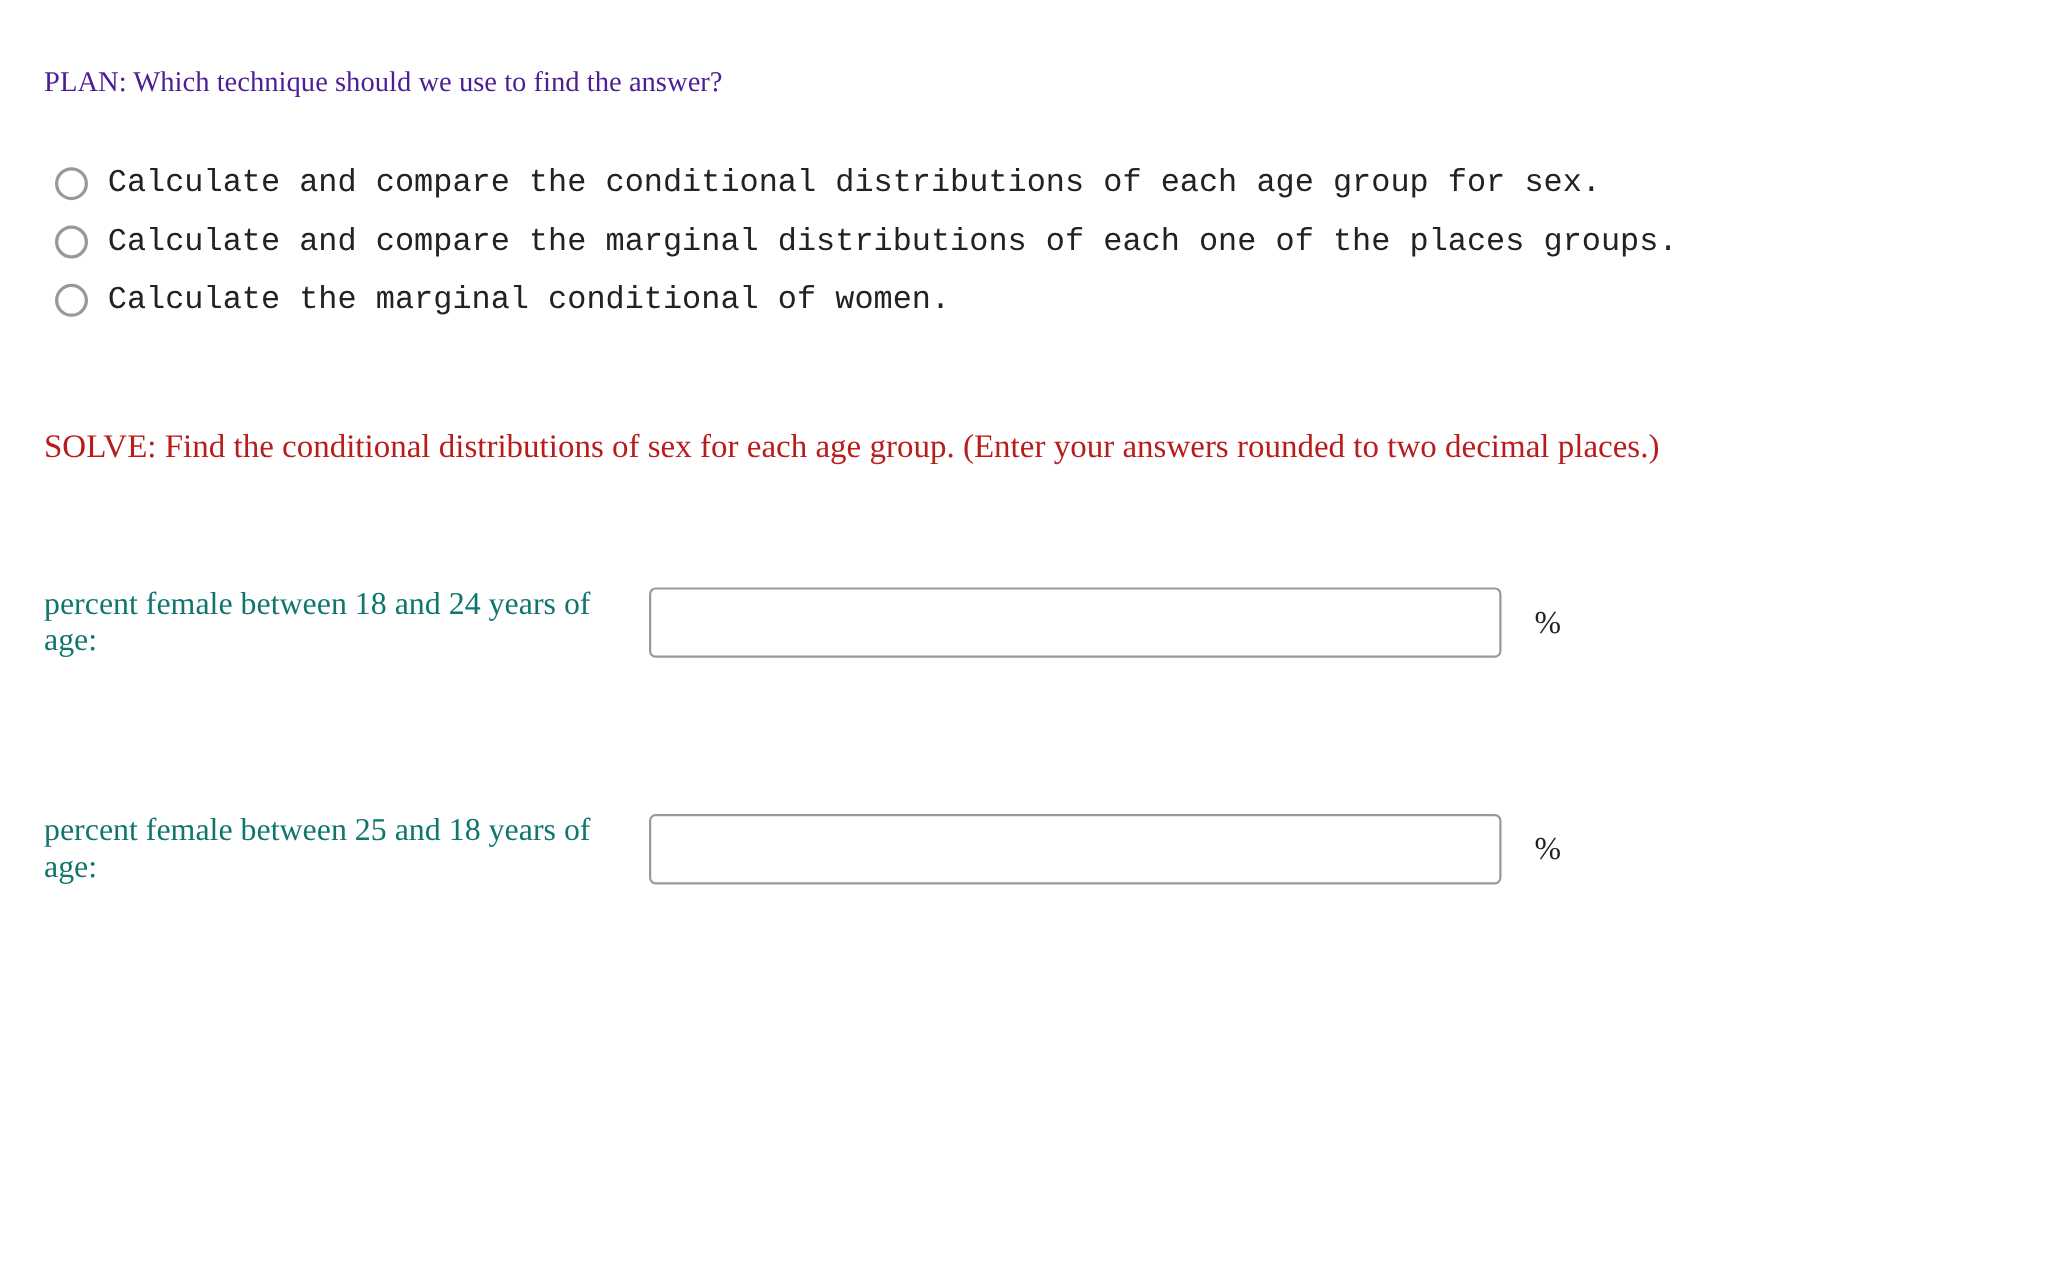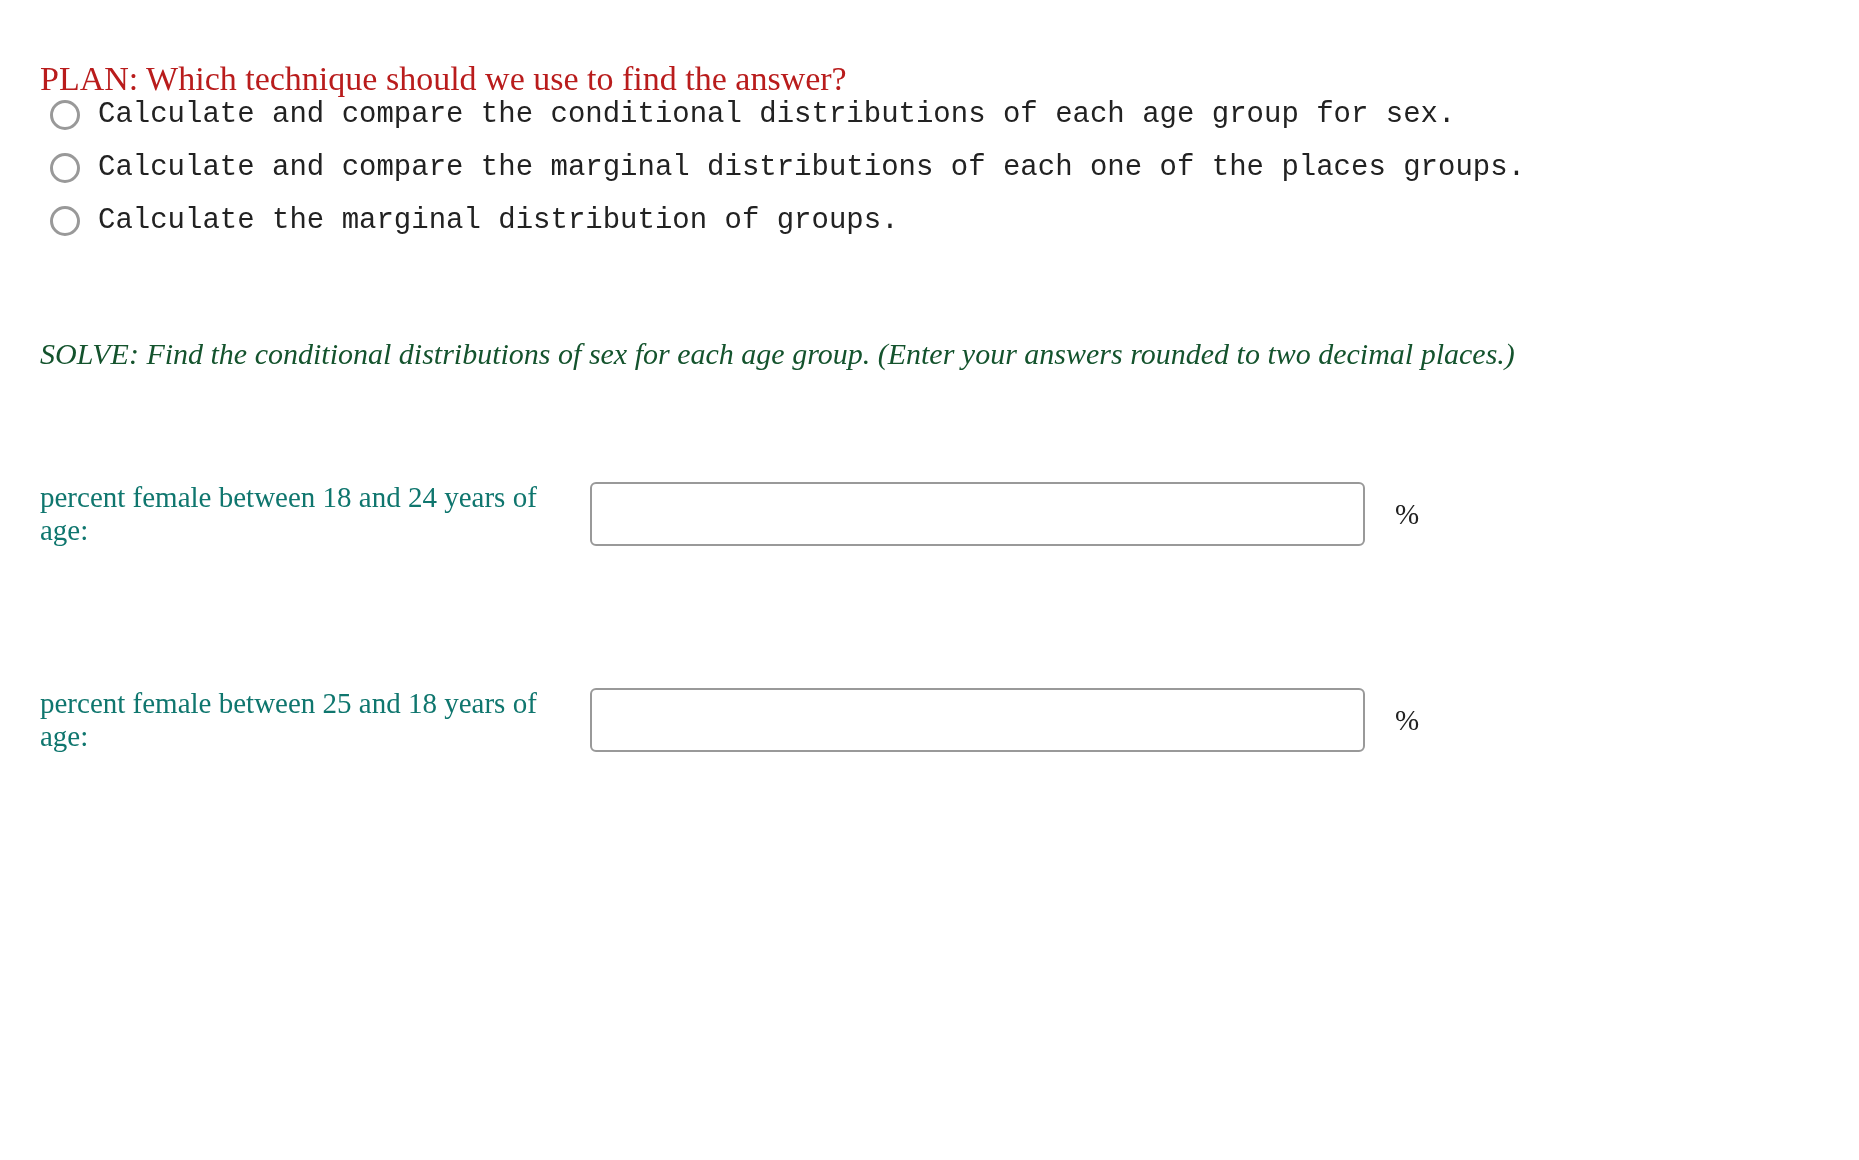"PLAN: Which technique should we" .question-text { color: #b91c1c -> #4c1d95; font-size: 34px -> 26px; margin-bottom: none -> 60px }
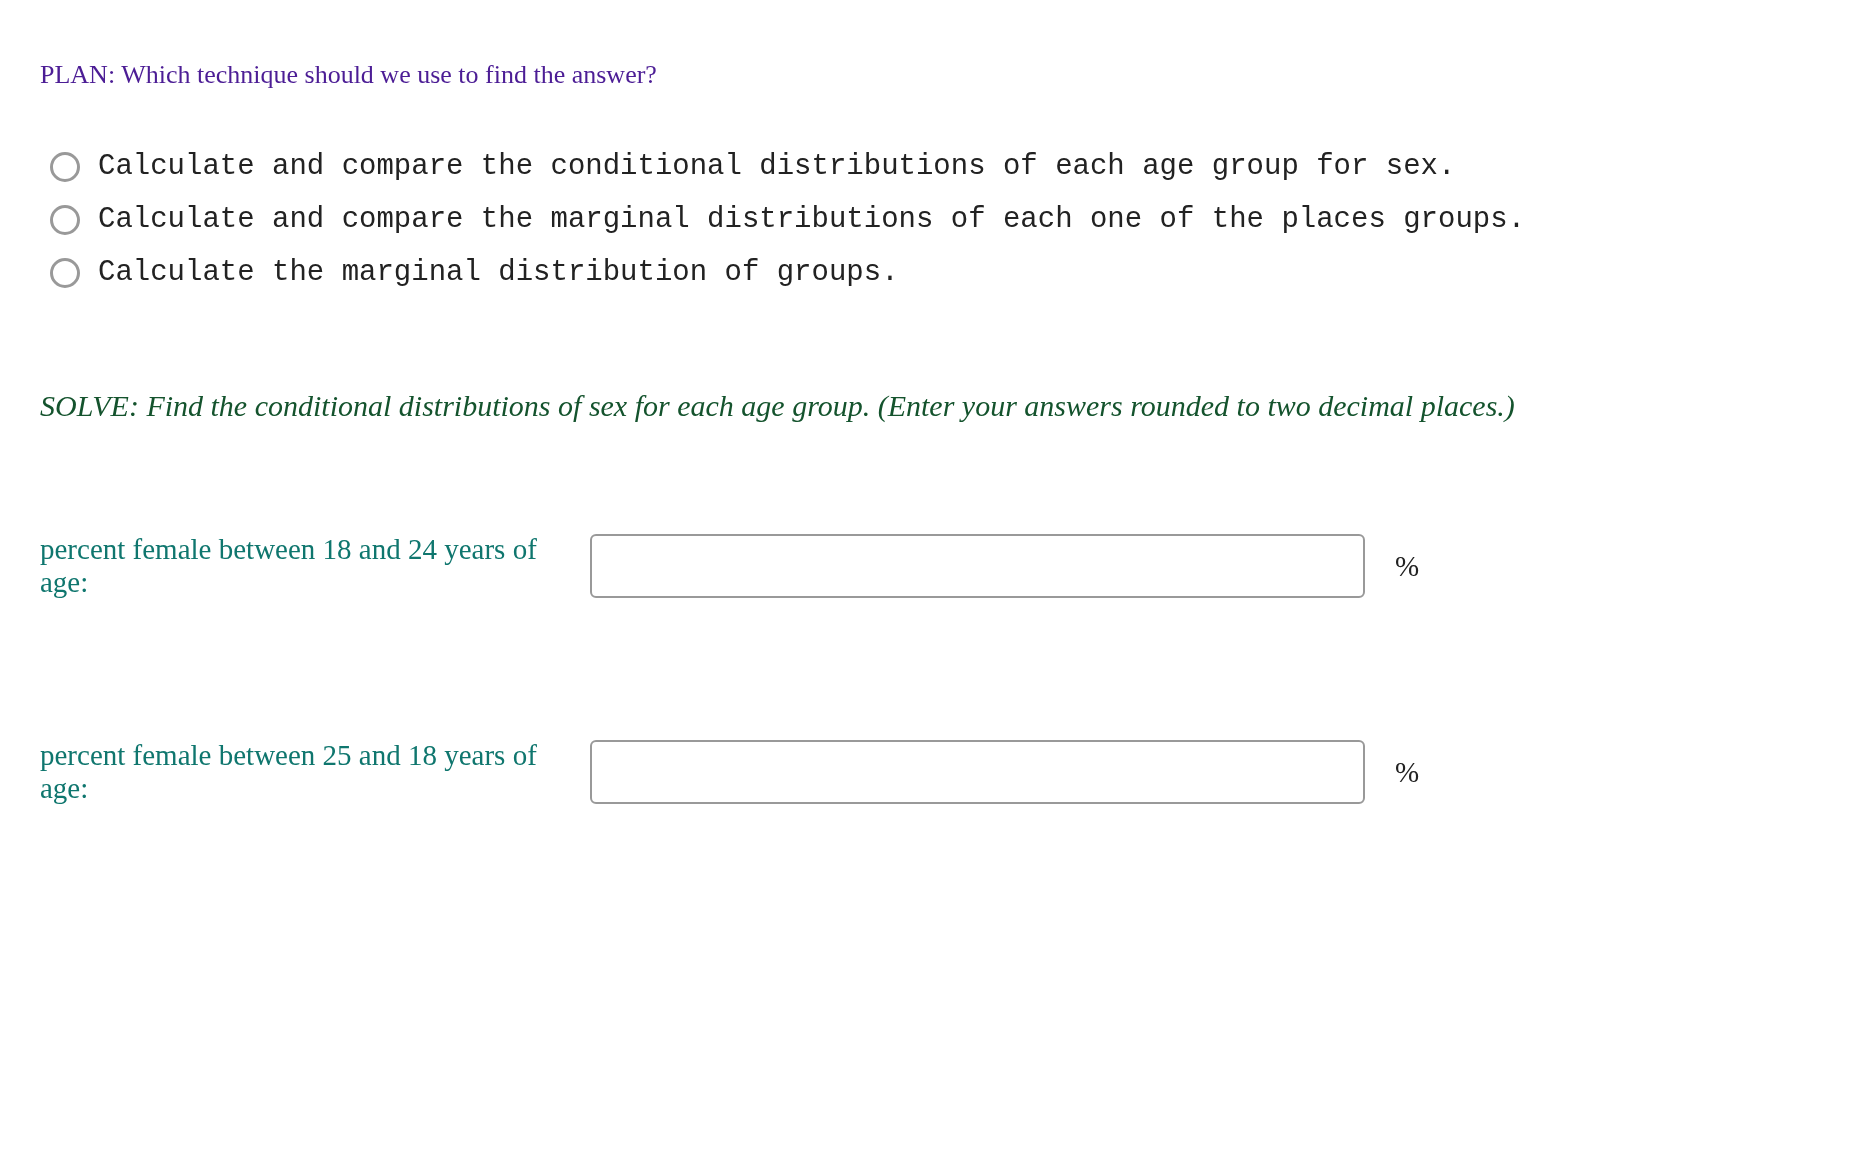"Calculate the marginal distribution of" span.option-label { text: distribution of groups -> conditional of women }
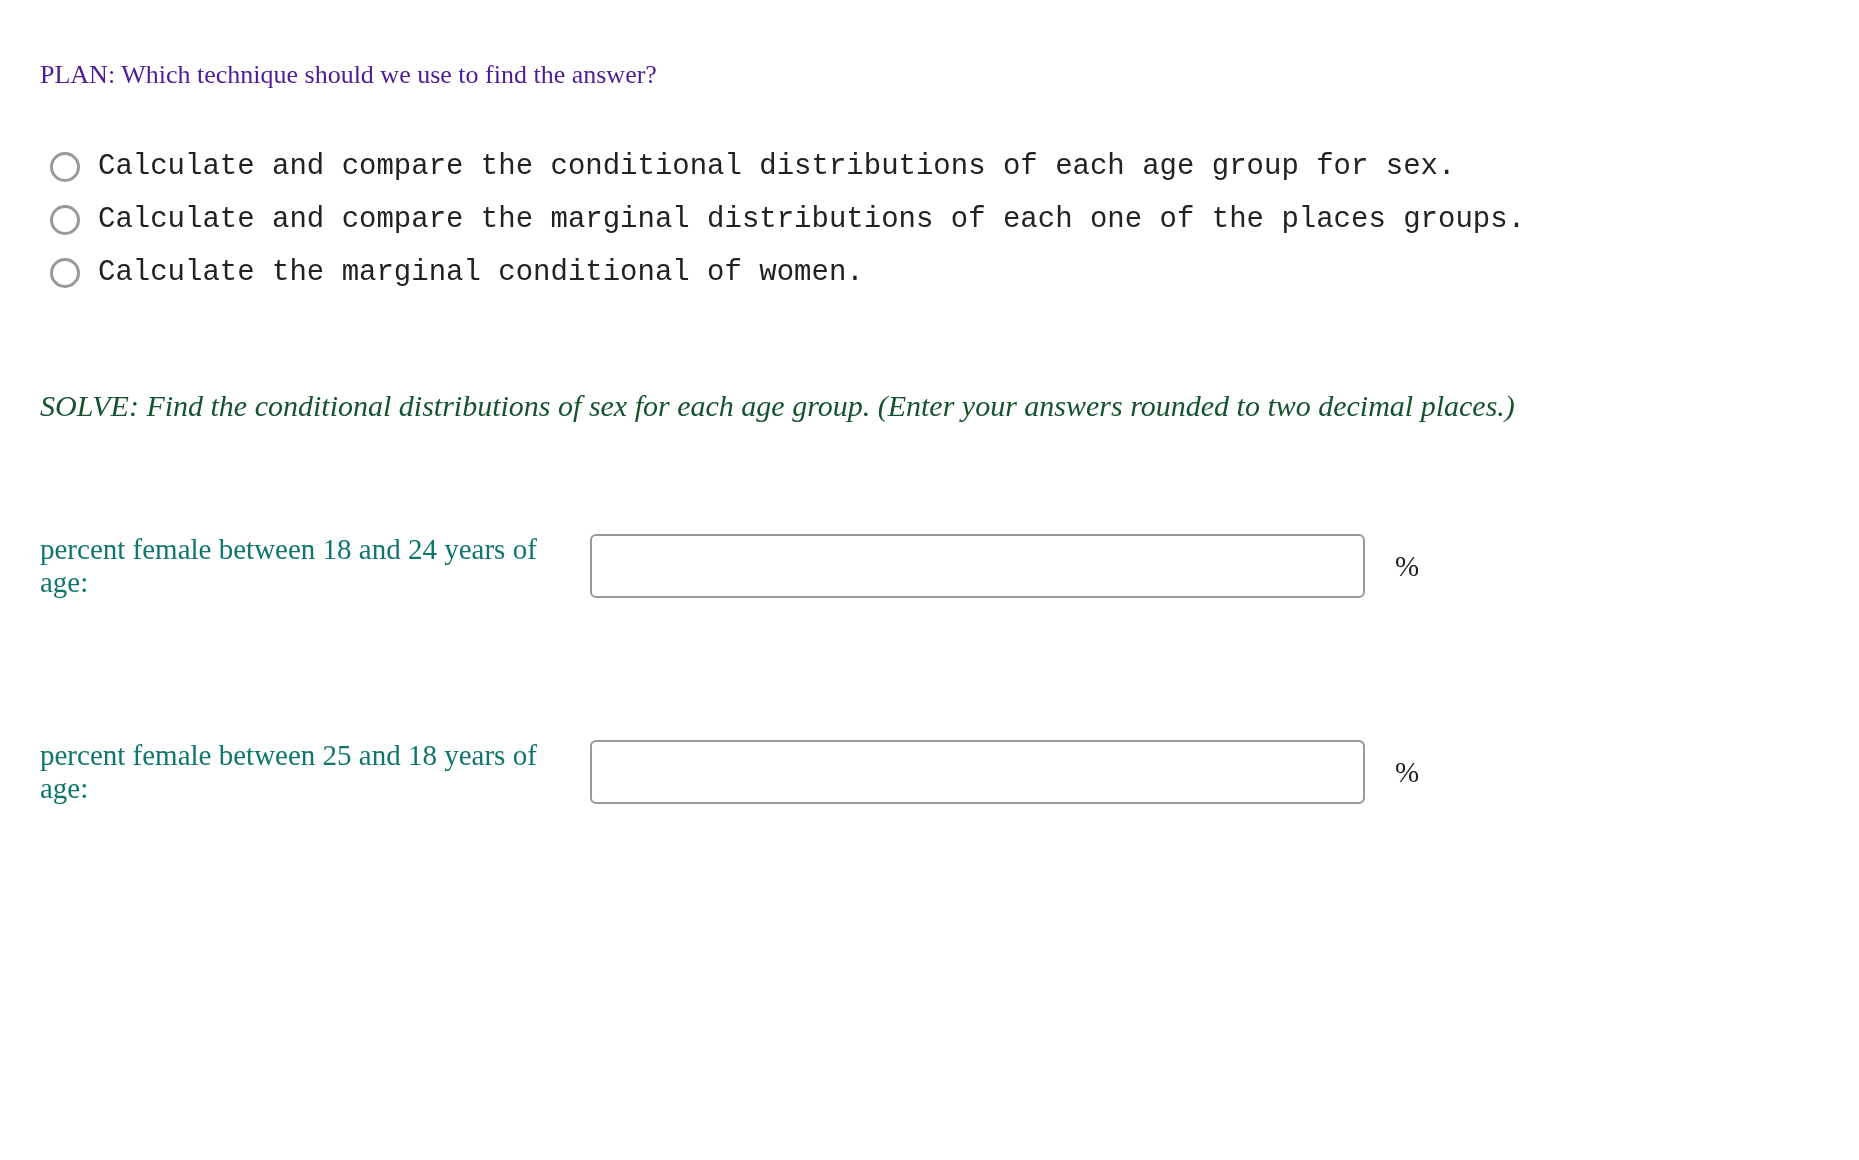"SOLVE: Find the conditional" .solve-text { color: #14532d -> #b91c1c; font-style: italic -> none }
